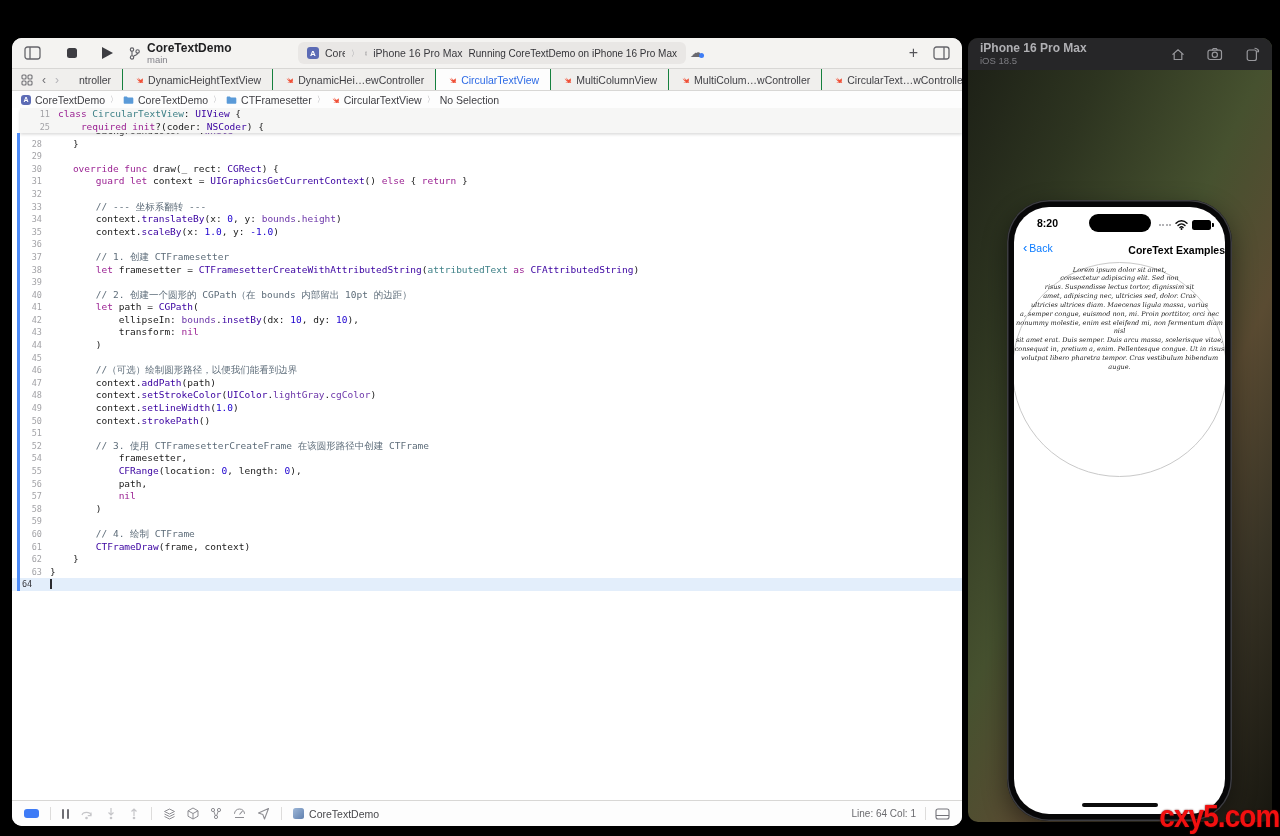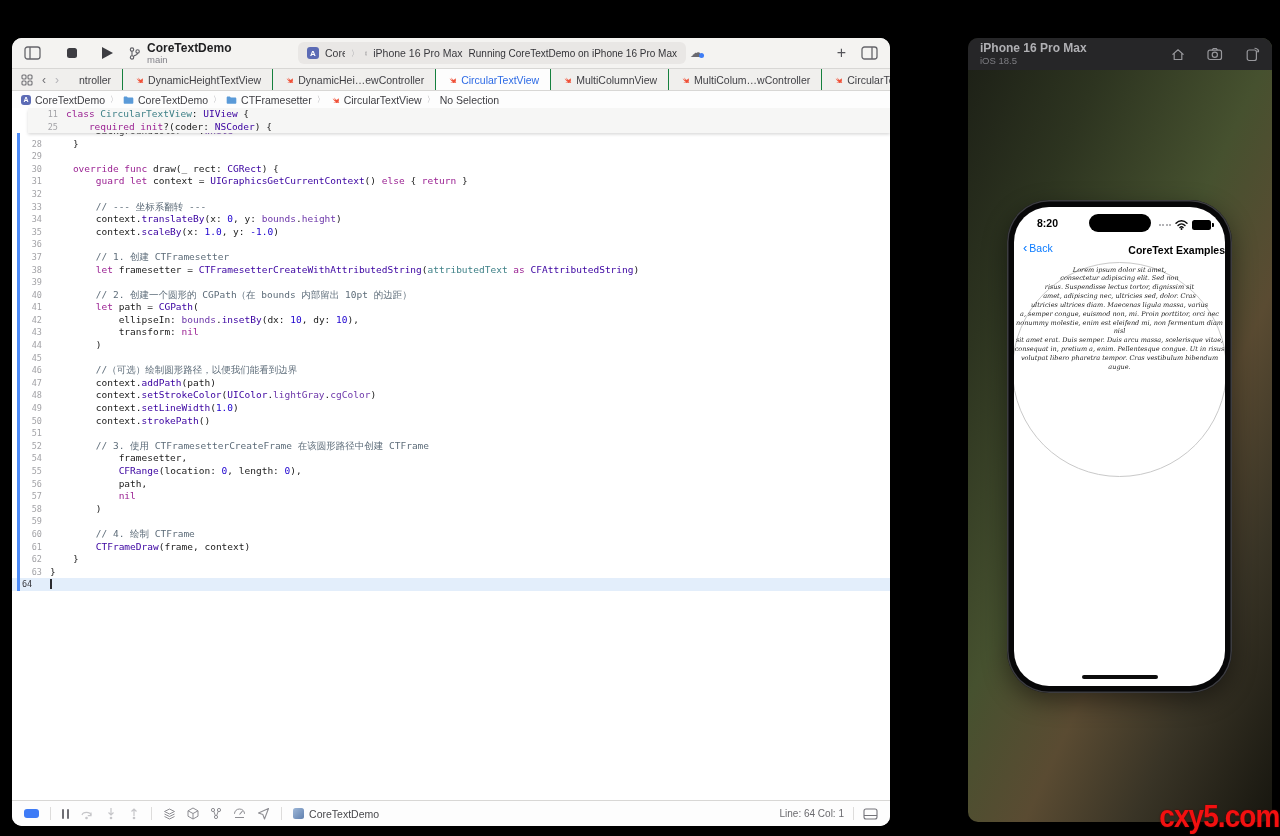"CoreTextDemo" .xcode { width: 878px -> 950px }
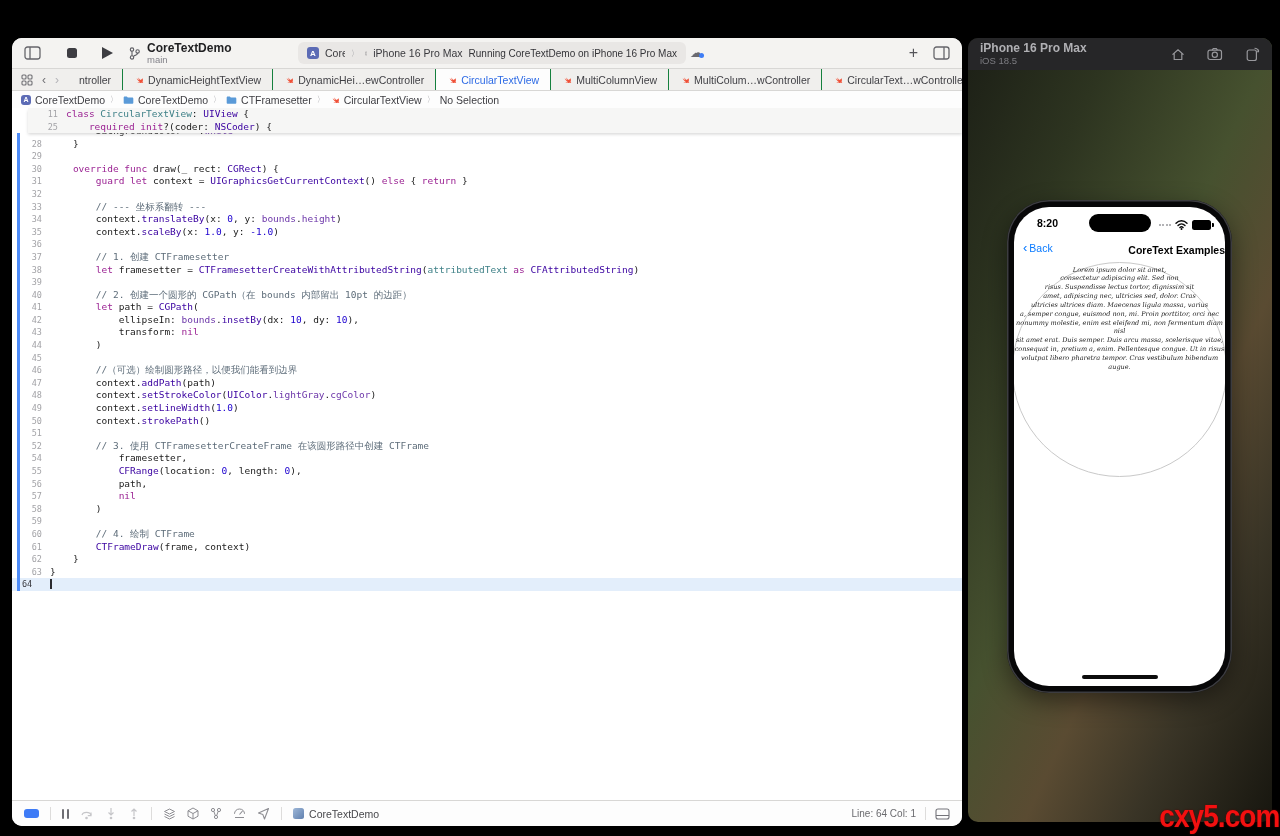"11" .sticky { left: 16px -> 8px }
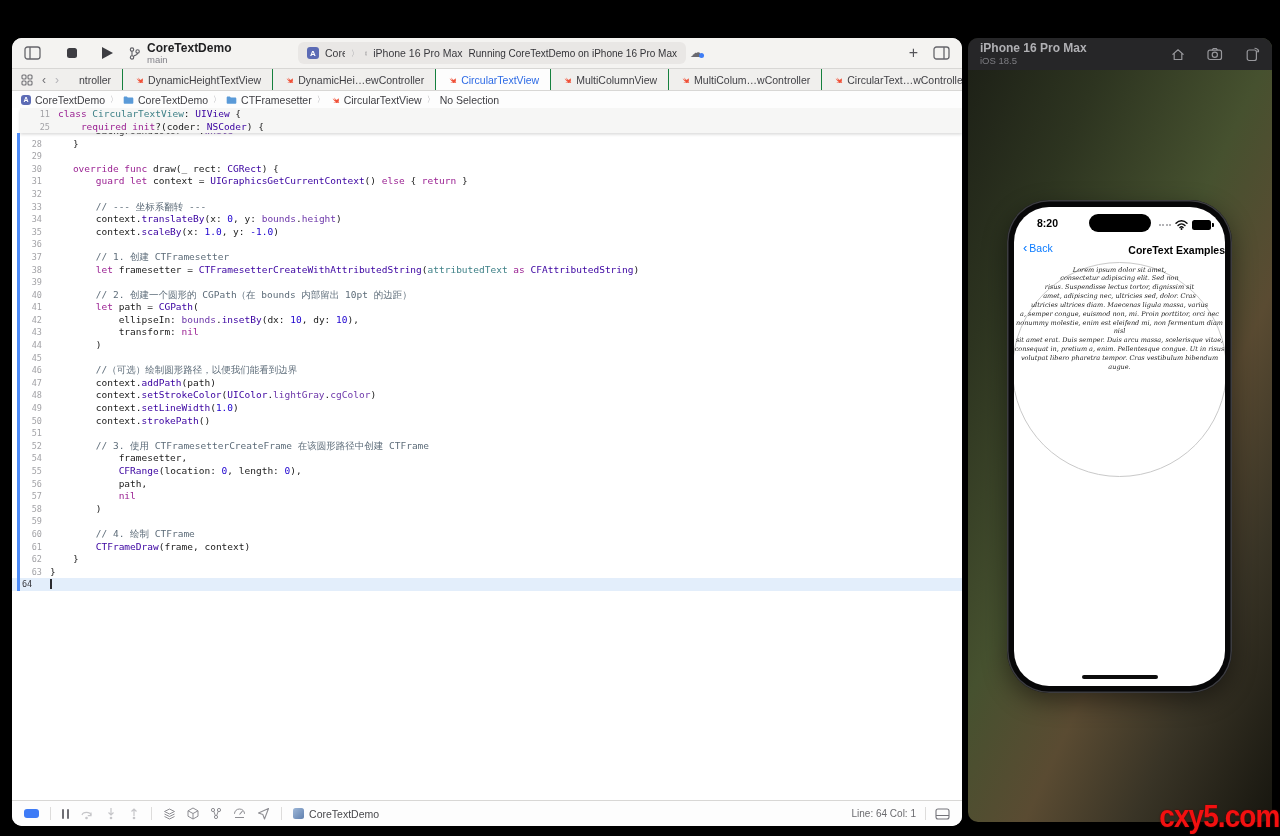"8:20" .phone { height: 493px -> 621px }
